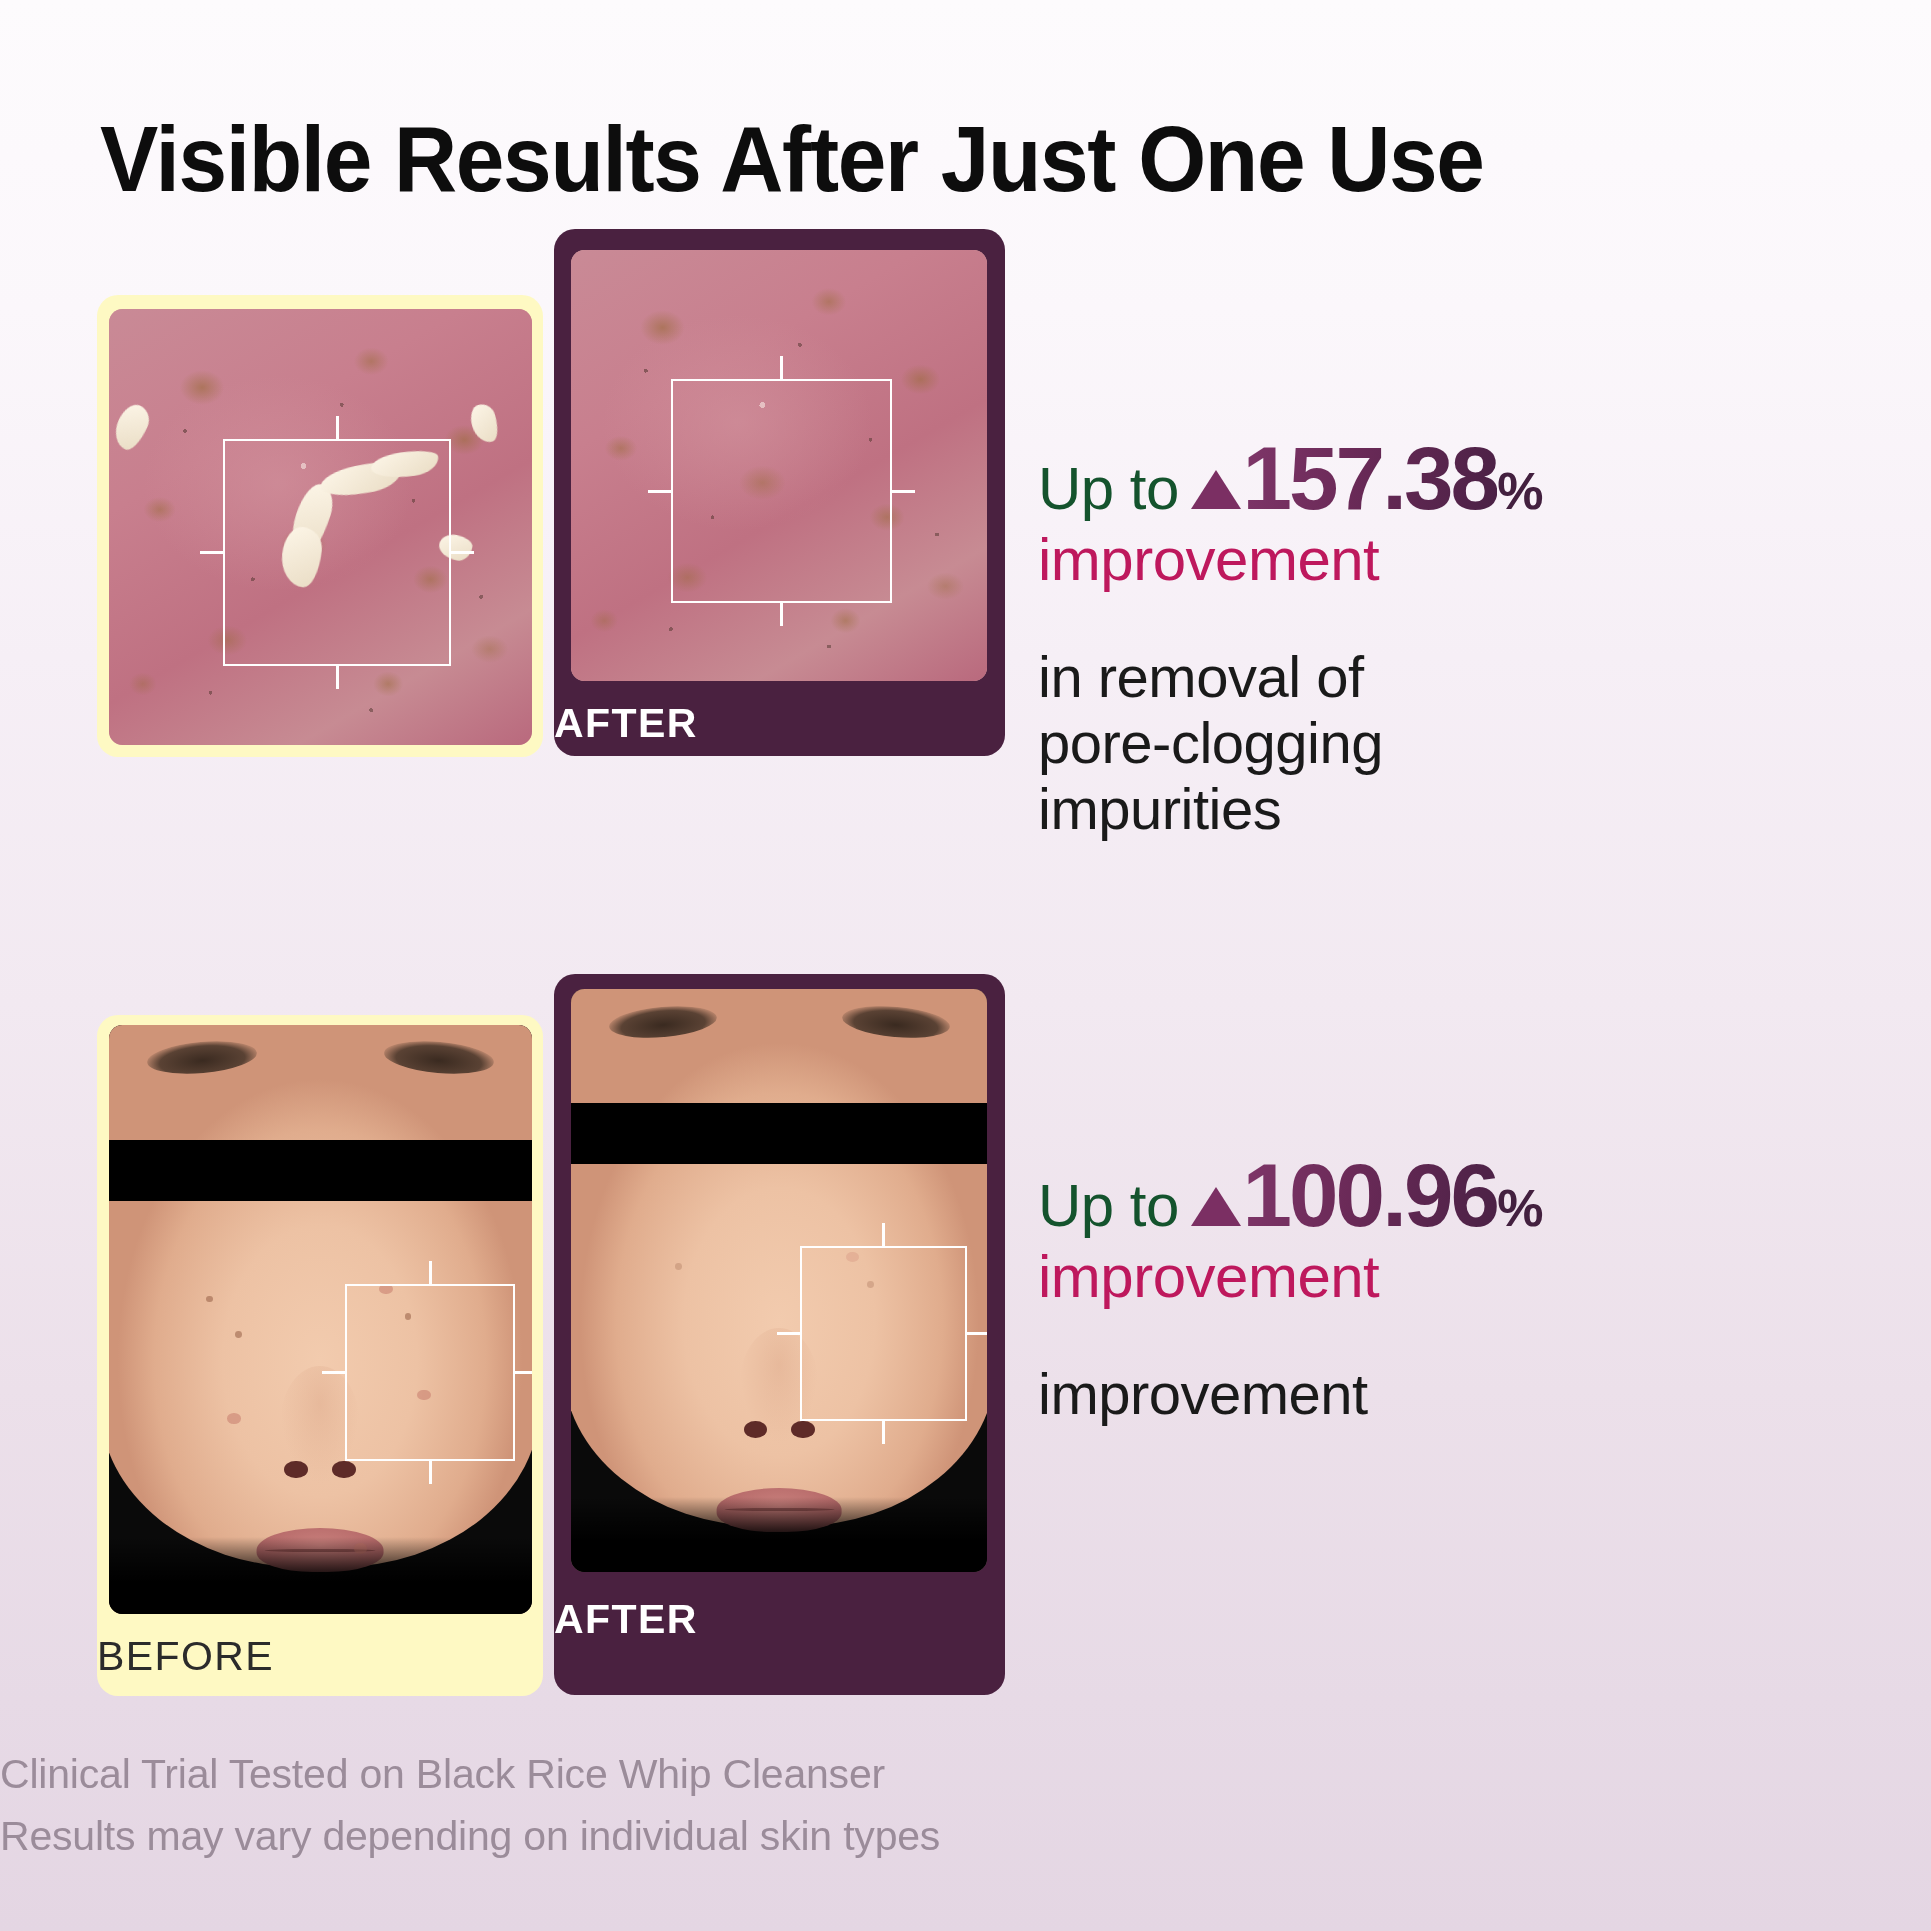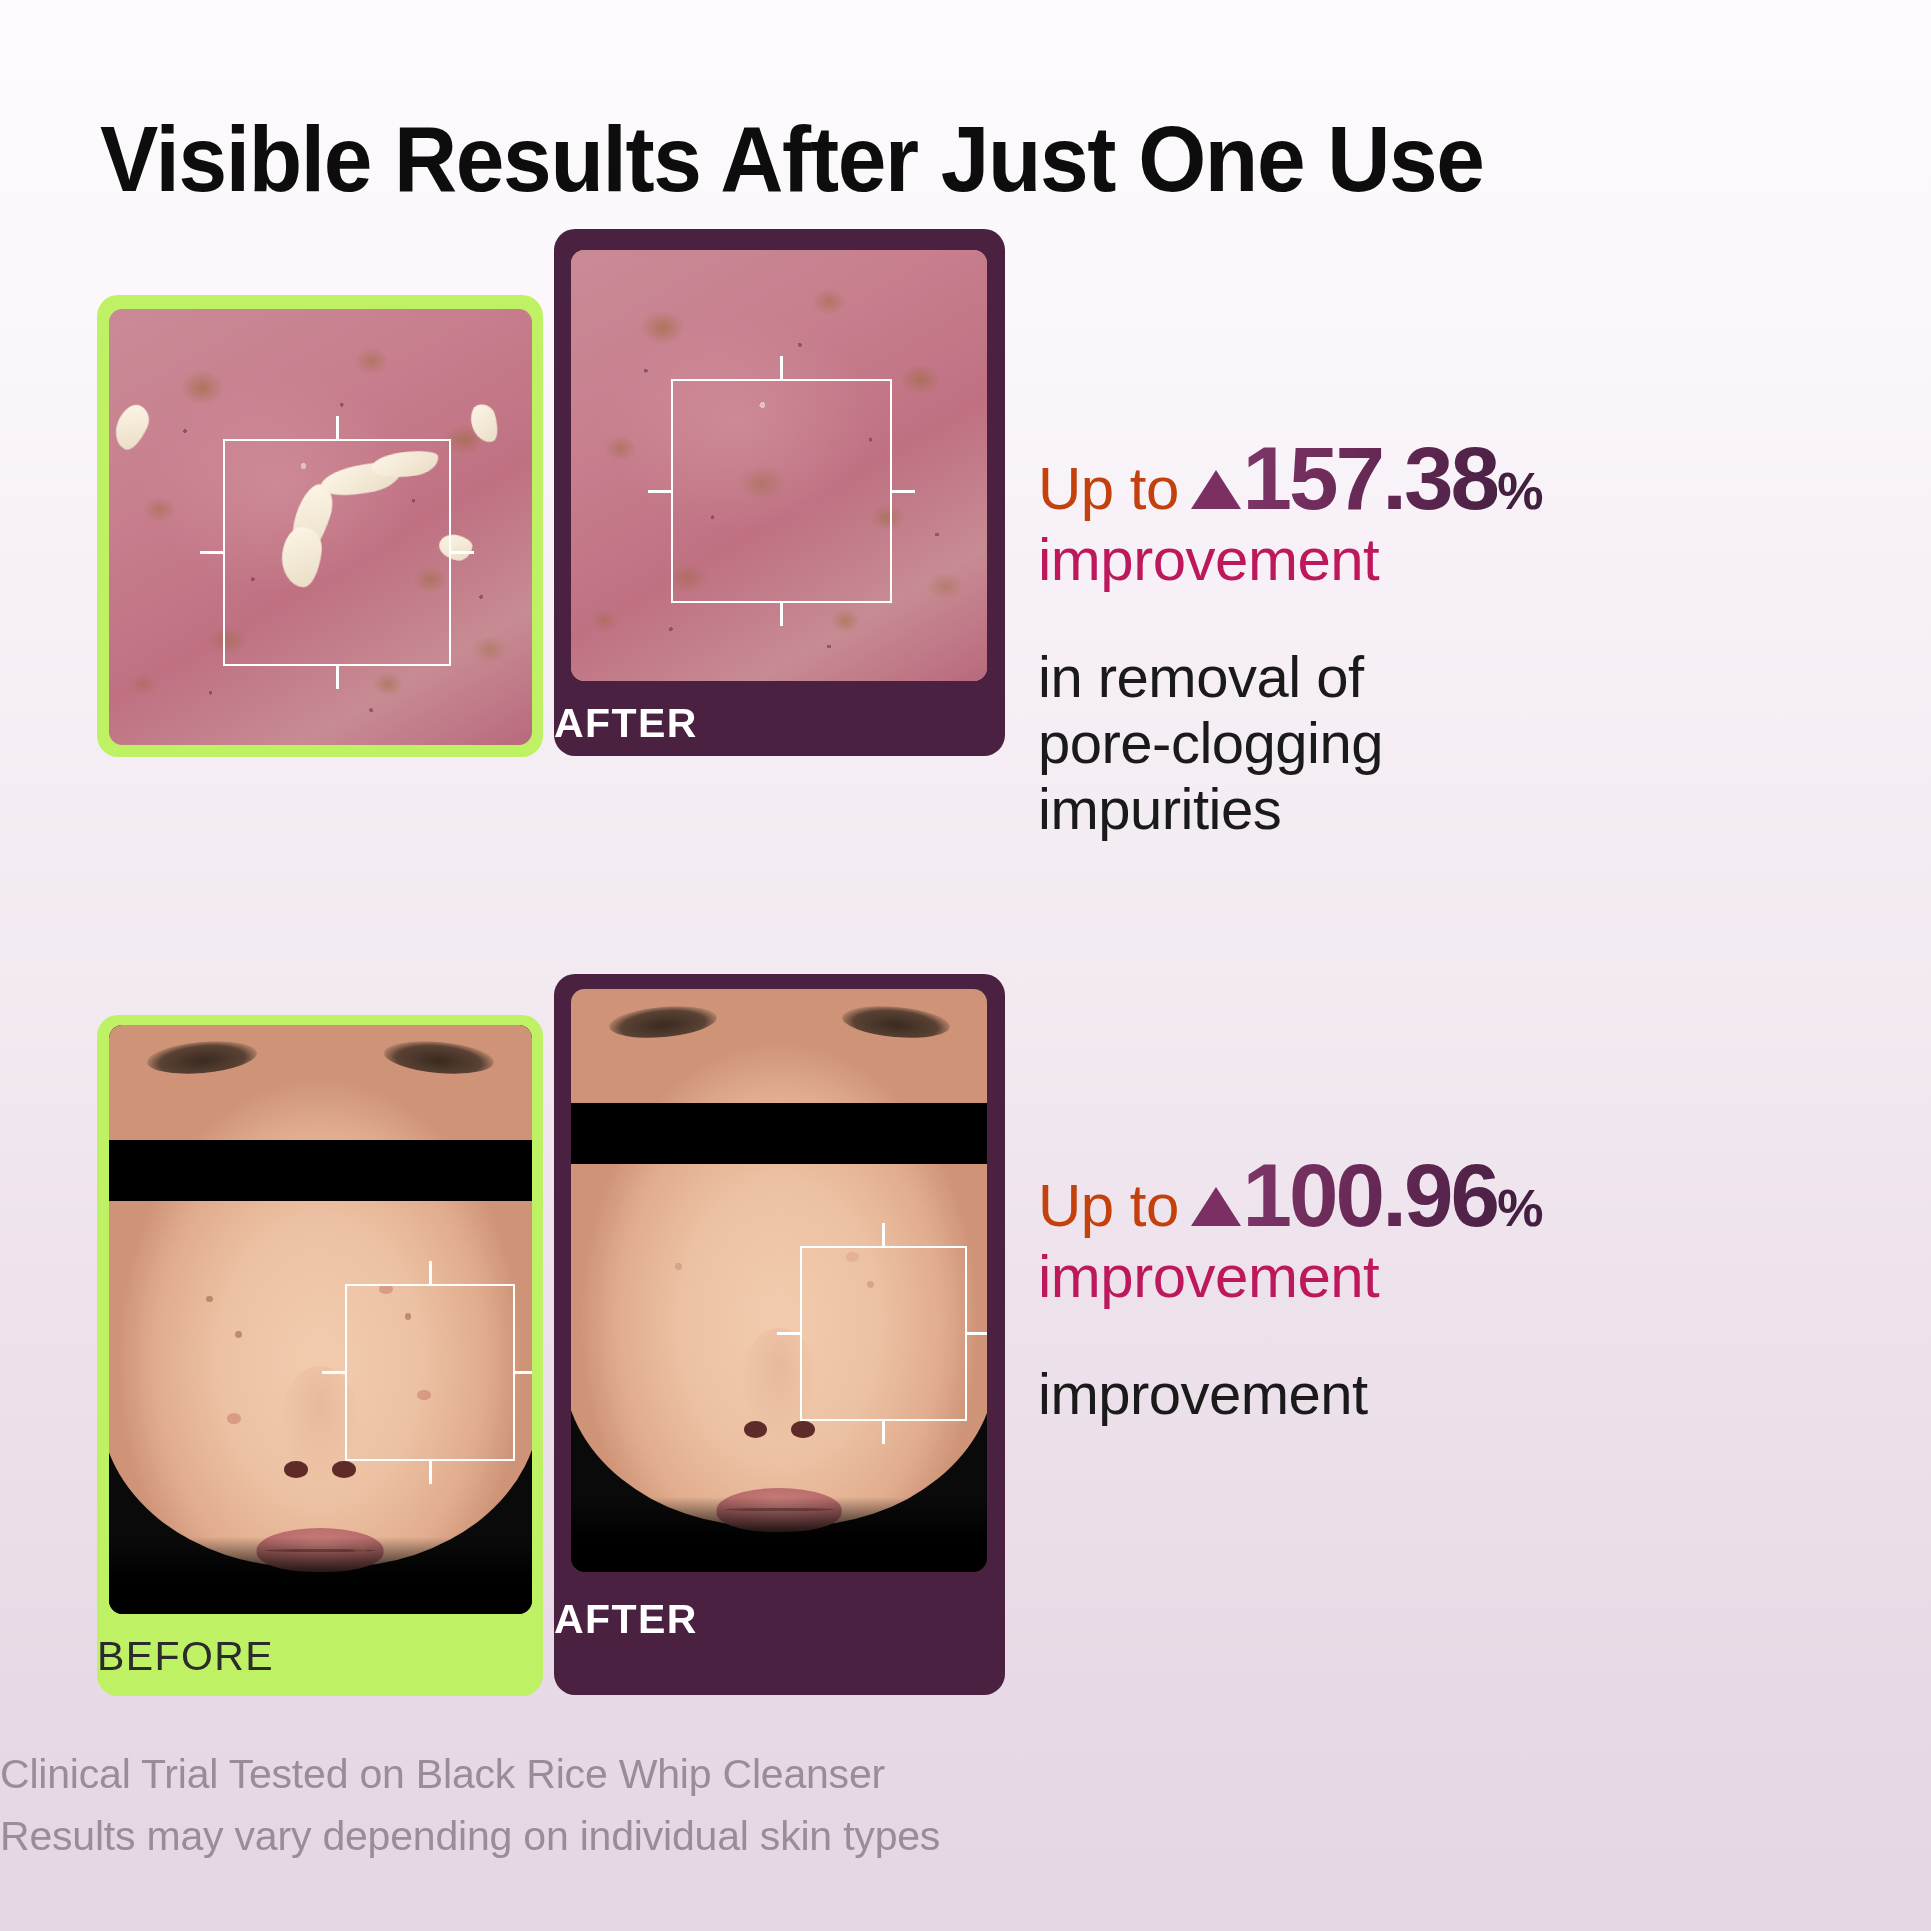"Up to" .upto { color: #c2410c -> #14532d }
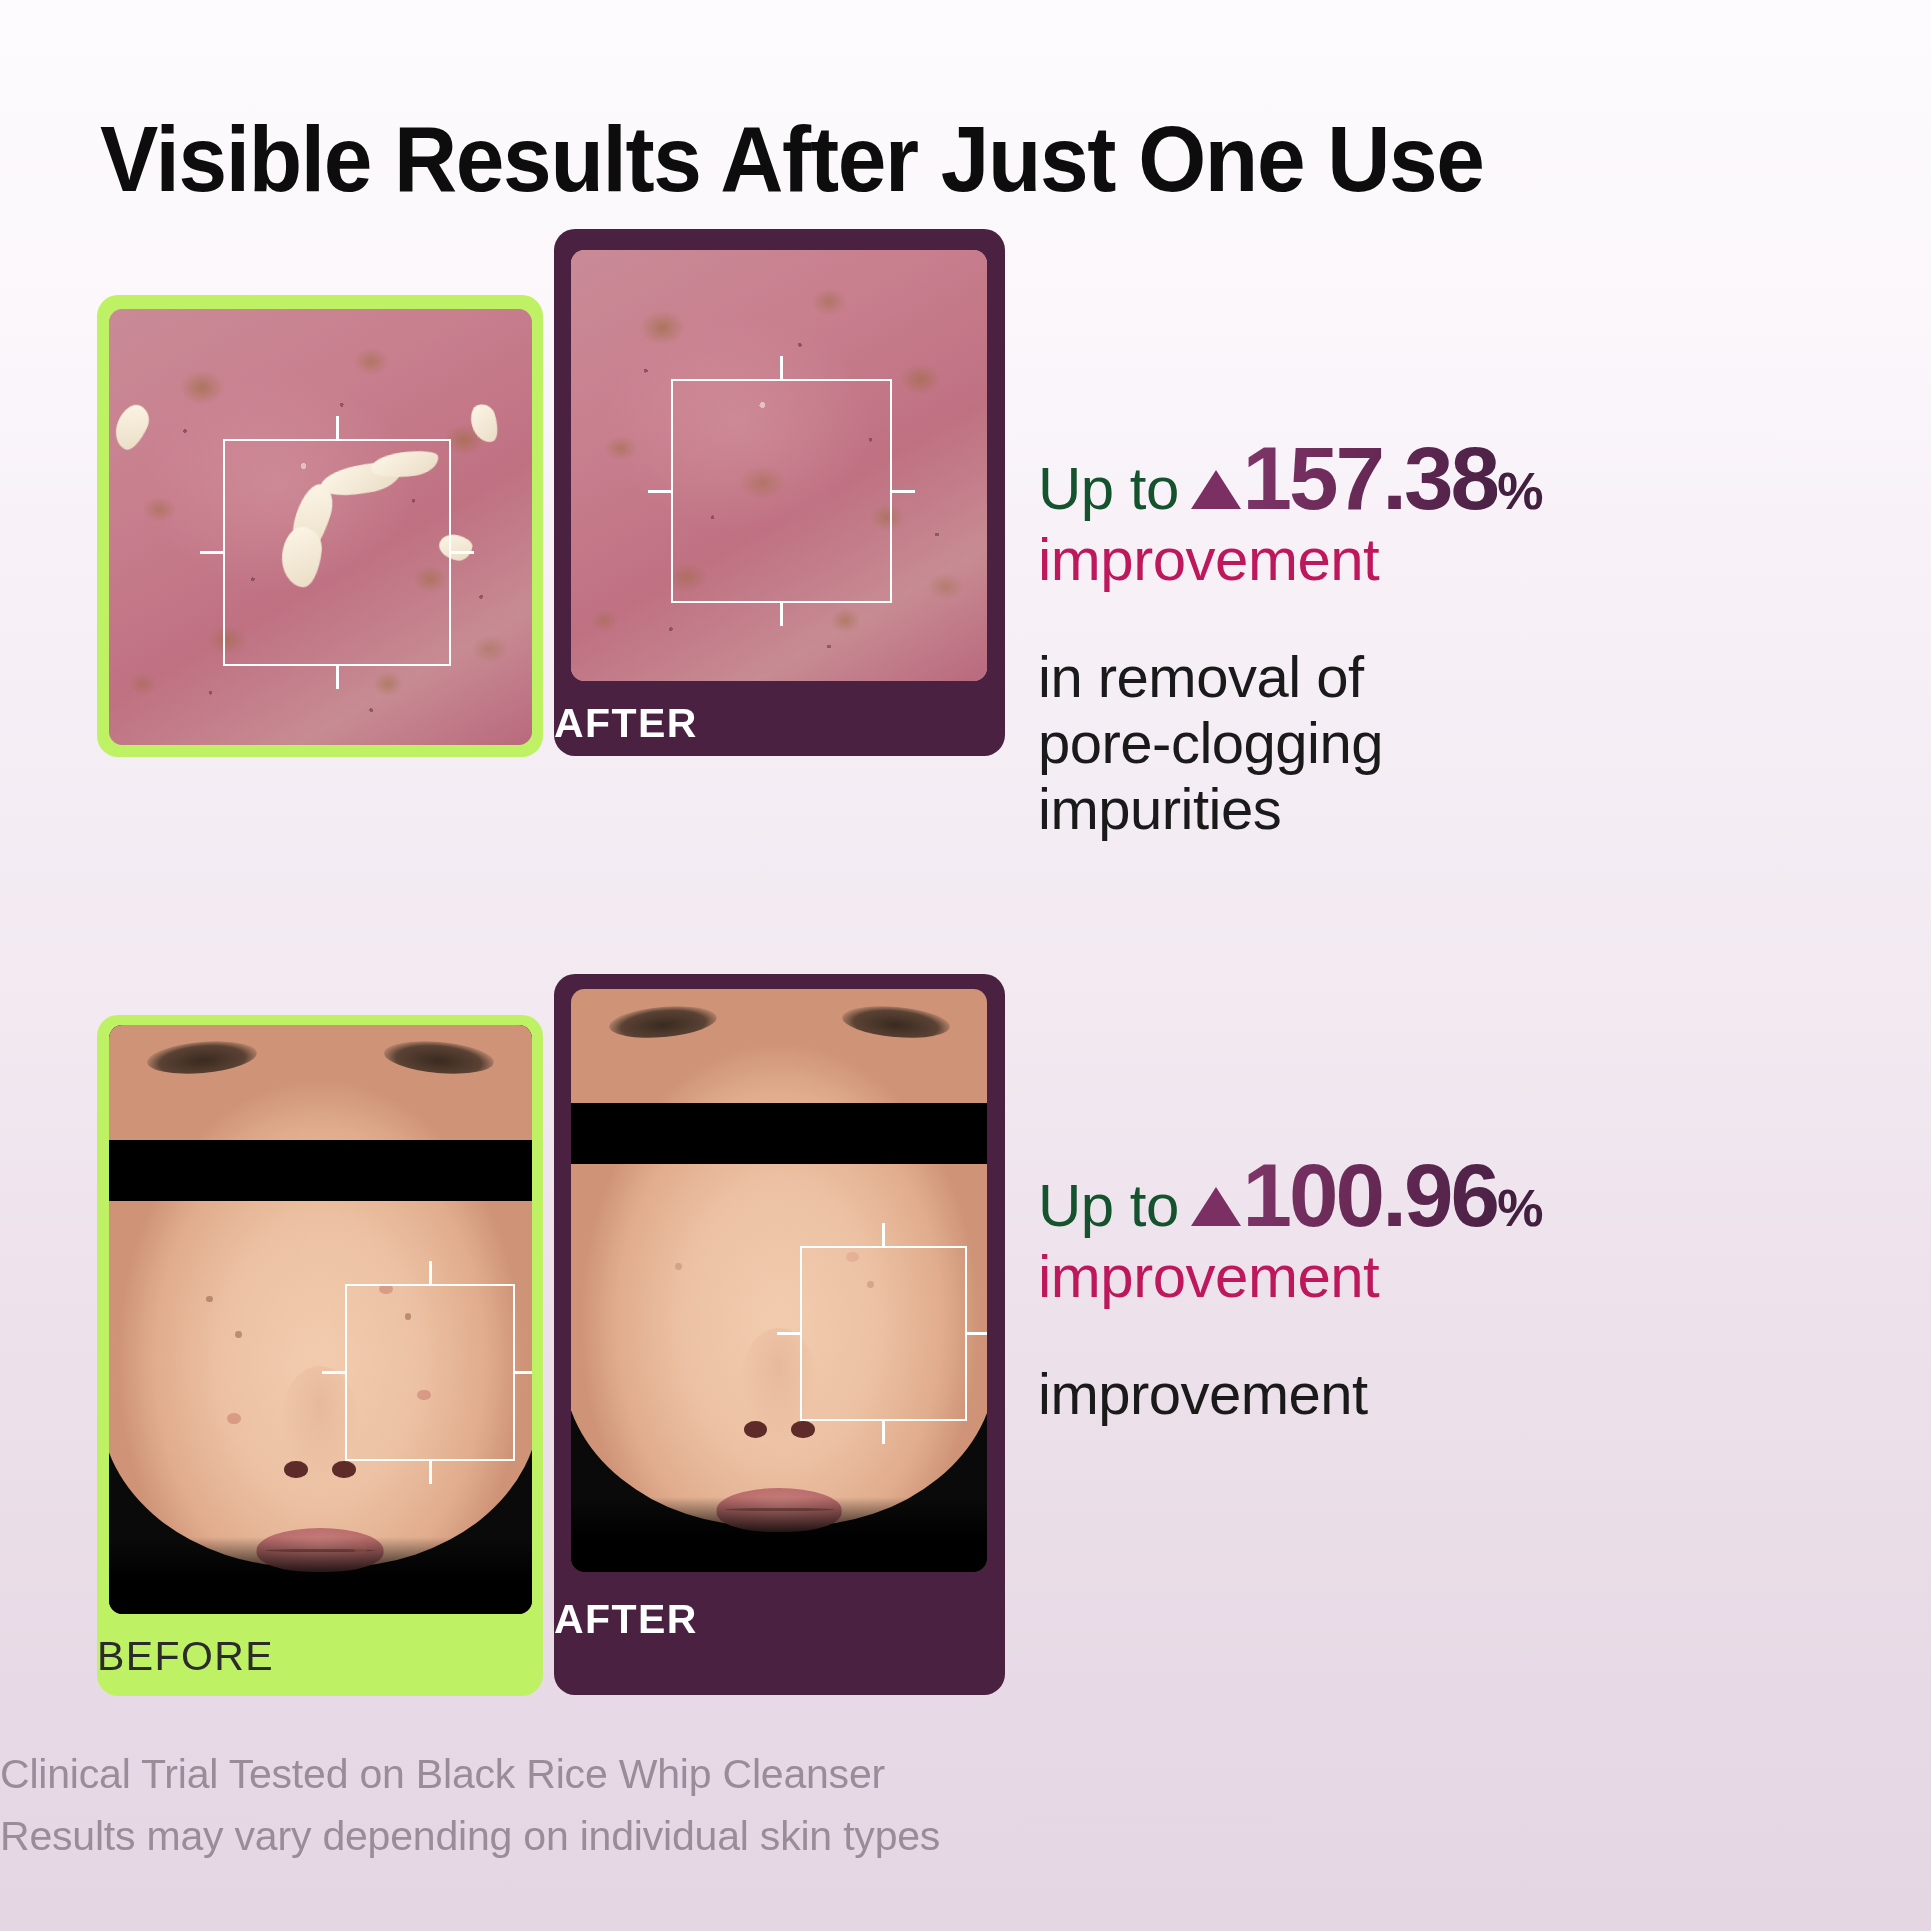"BEFORE" .card-before { background: #bef264 -> #fef9c3 }
